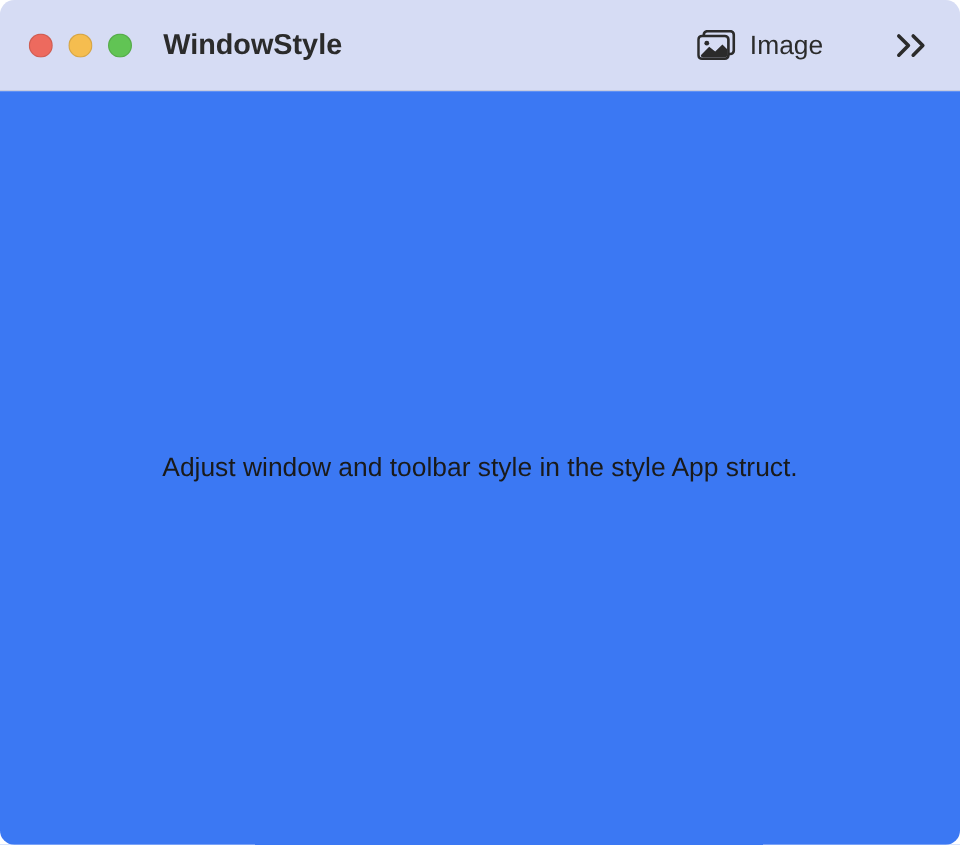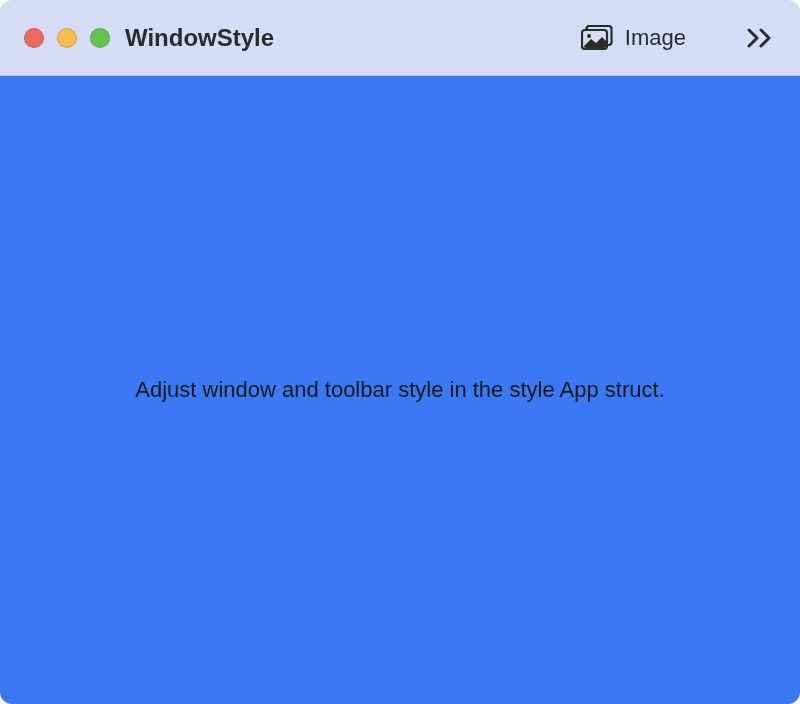"WindowStyle" .window-title { margin-left: 15px -> 26px }
